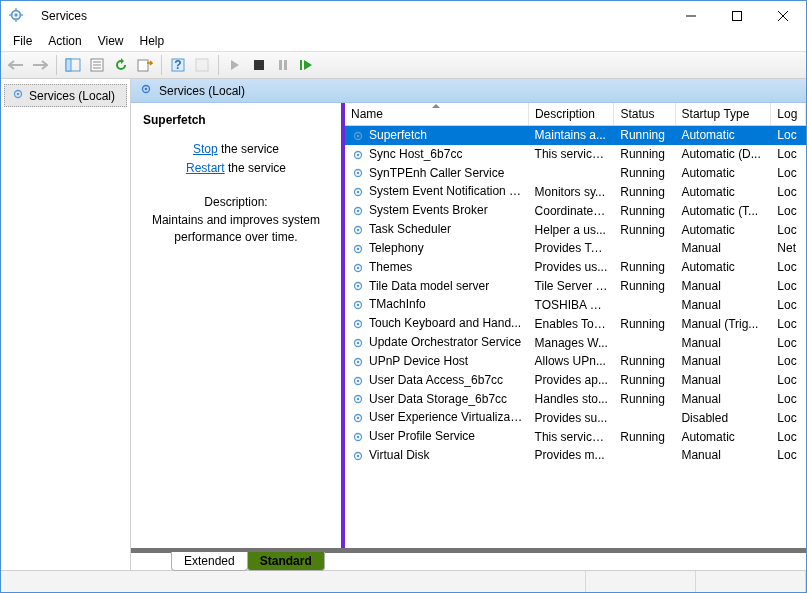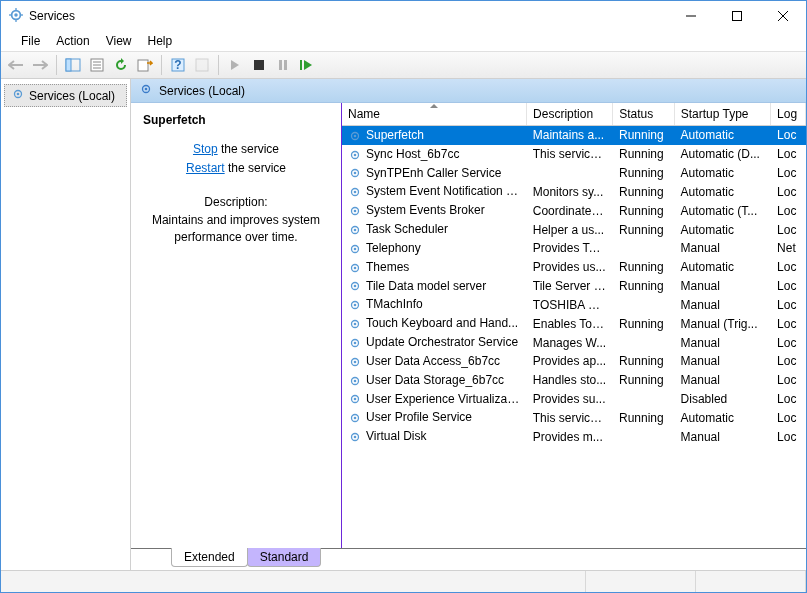"Services" .titlebar .title { margin-left: 6px -> 18px }
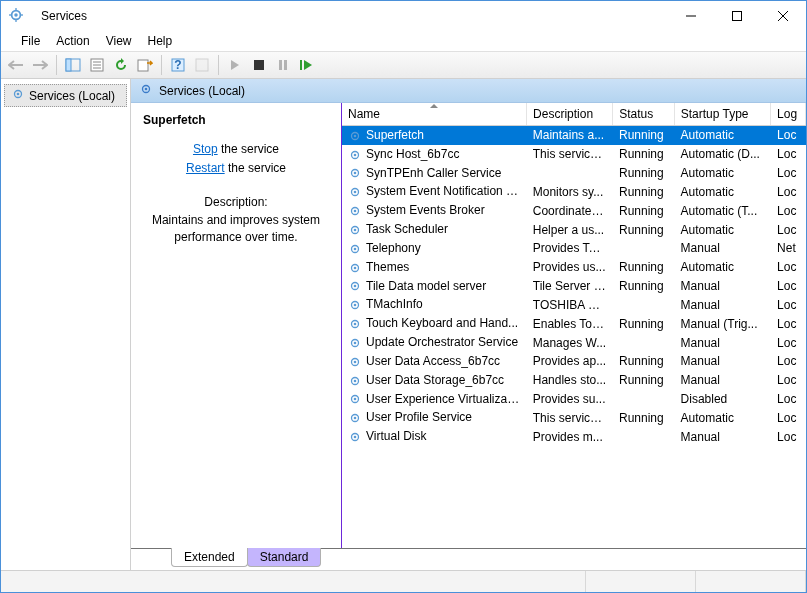"File" .menubar { padding-left: 20px -> 12px }
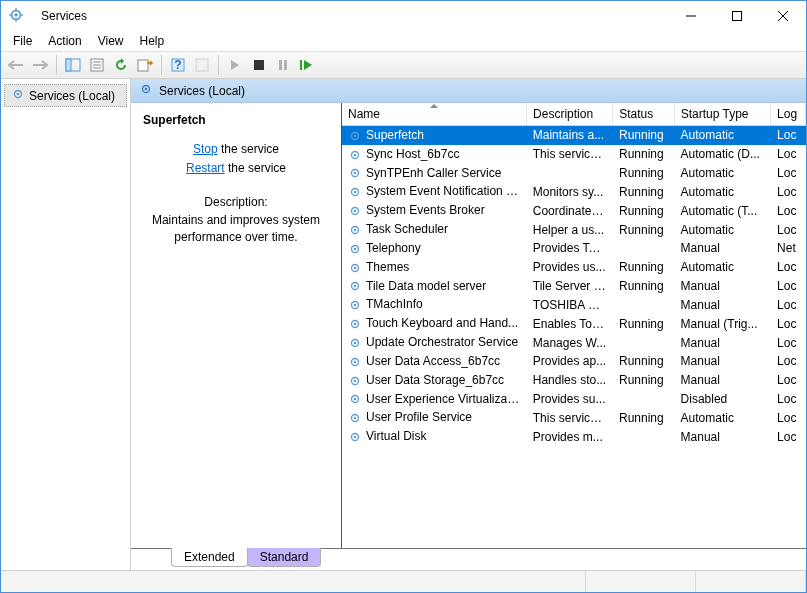"Name" .table-wrap { border-left: 1px solid #6d28d9 -> 4px solid #6d28d9 }
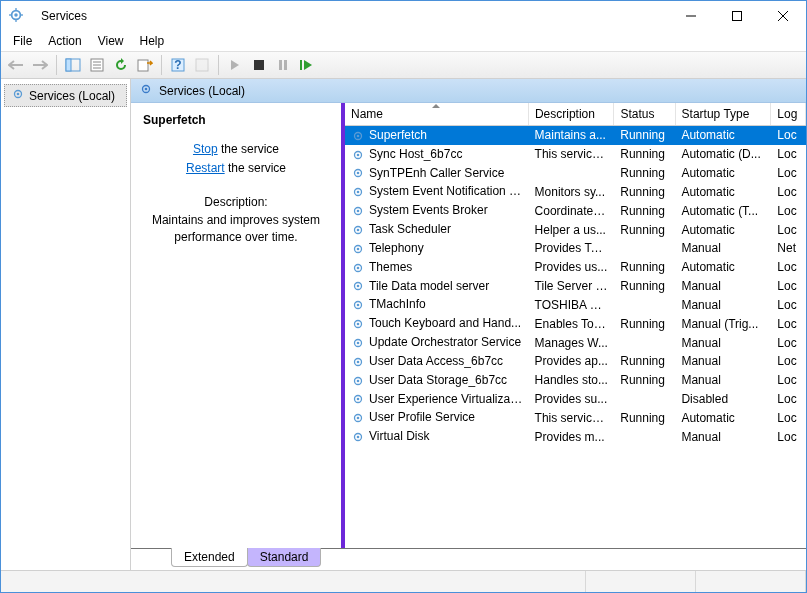"UPnP Device Host" tr { html: none -> <tr> <td><span> <svg> <circle></circle> <circle></circle> </svg> </span>UPnP Device Host</td> <td>Allows UPn...</td> <td>Running</td> <td>Manual</td> <td>Loc</td> </tr> }
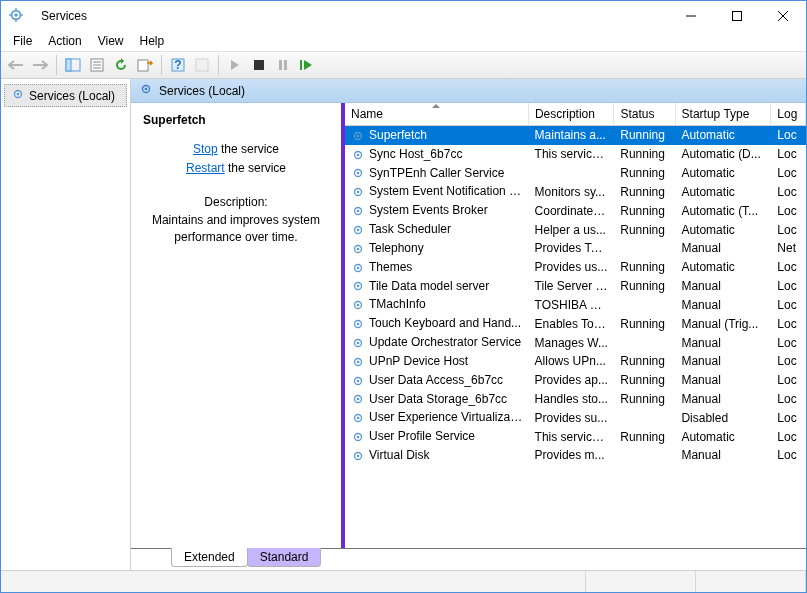"Extended" .tabs { border-top: 1px solid #737373 -> 5px solid #737373 }
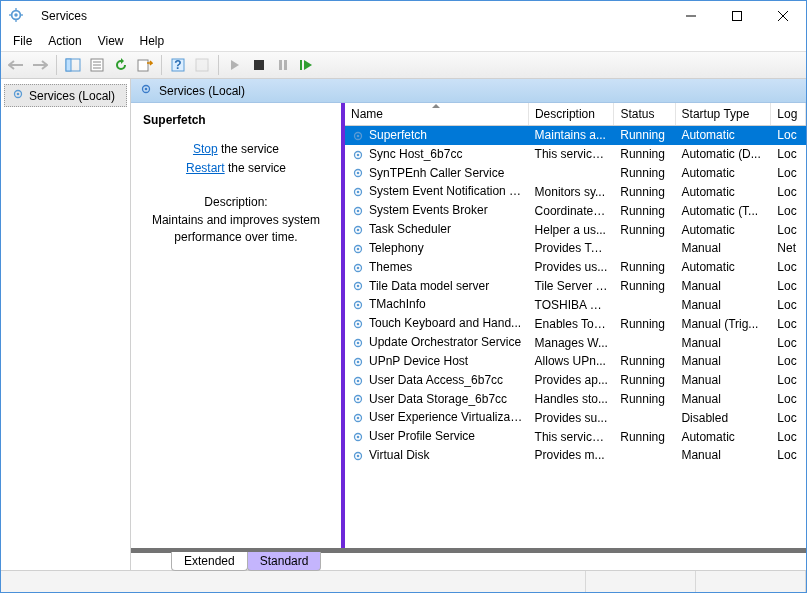"Standard" .tab.inactive { background: #c4b5fd -> #4d7c0f; font-weight: none -> bold }
